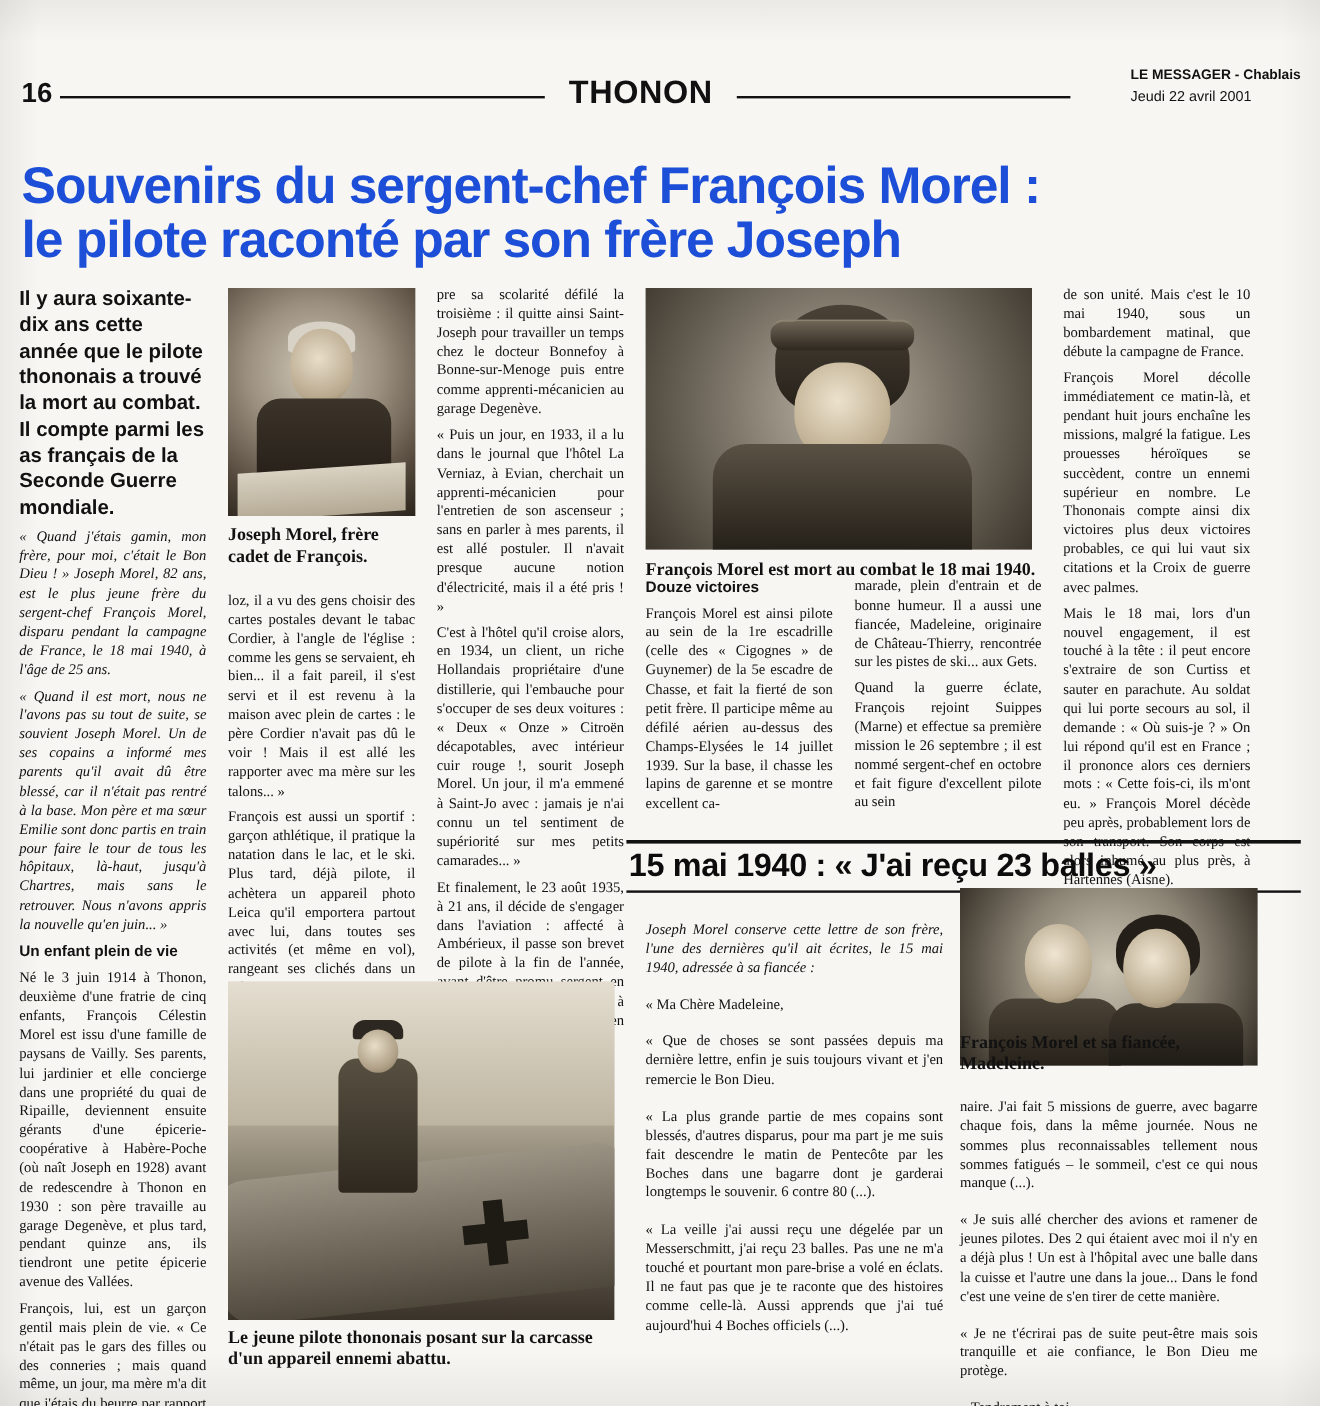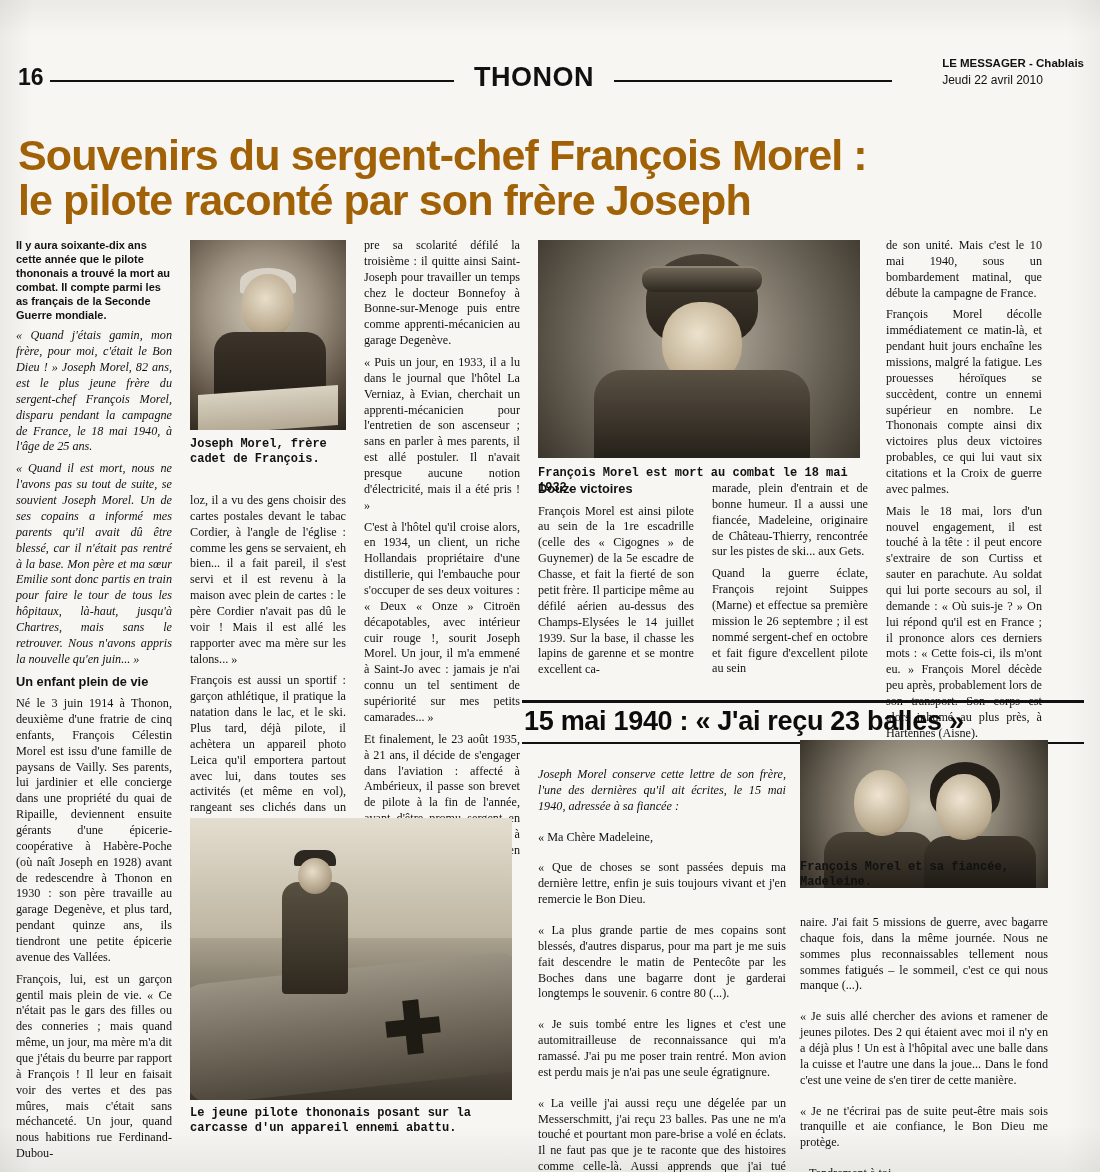"Jeudi 22 avril 2010" div.date { text: 2010 -> 2001 }
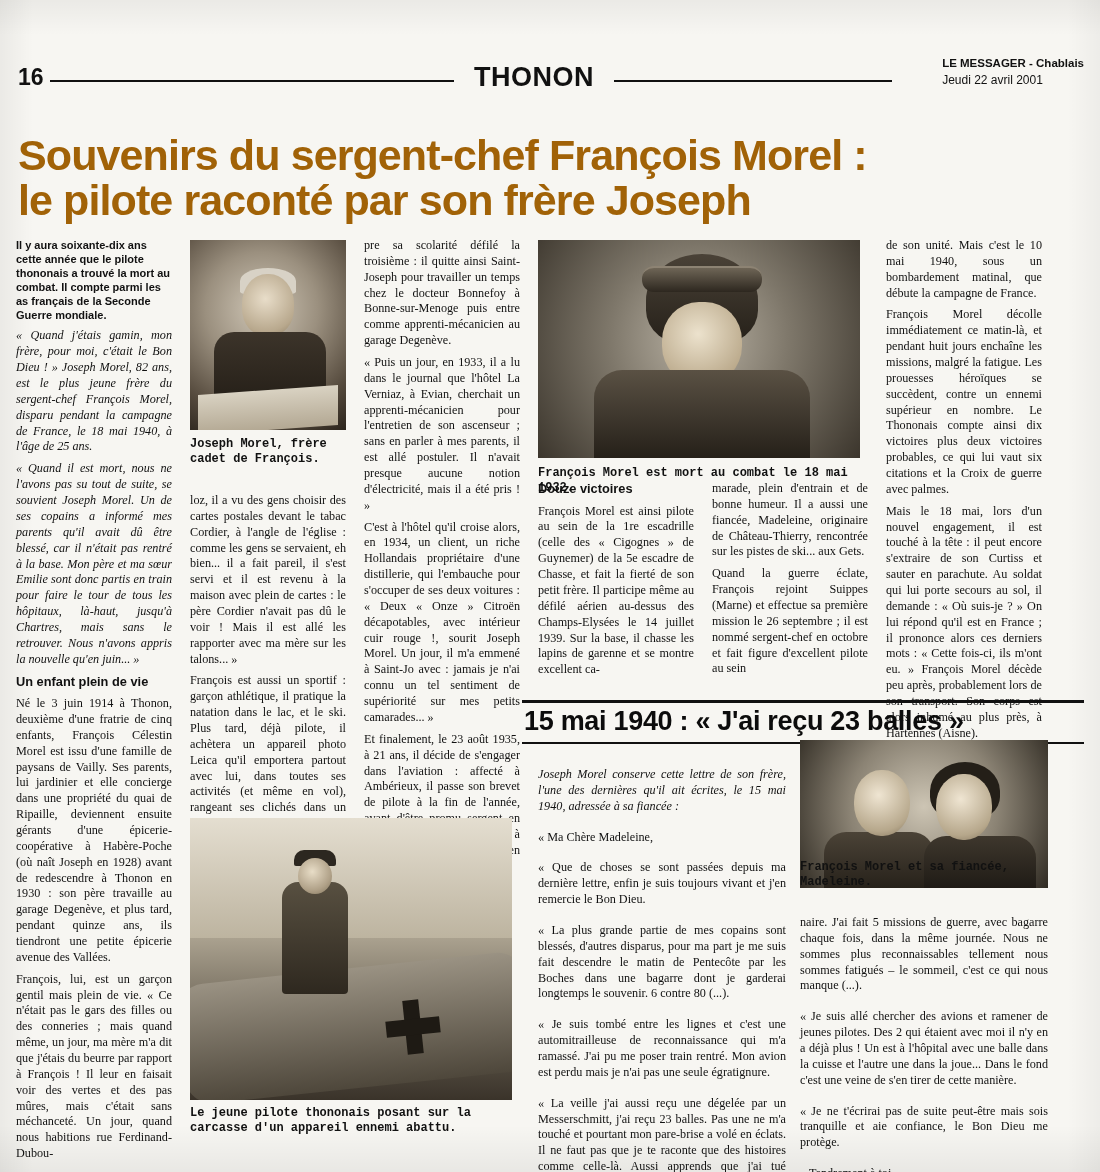"Souvenirs du sergent-chef François Morel" .headline { color: #a16207 -> #1d4ed8 }
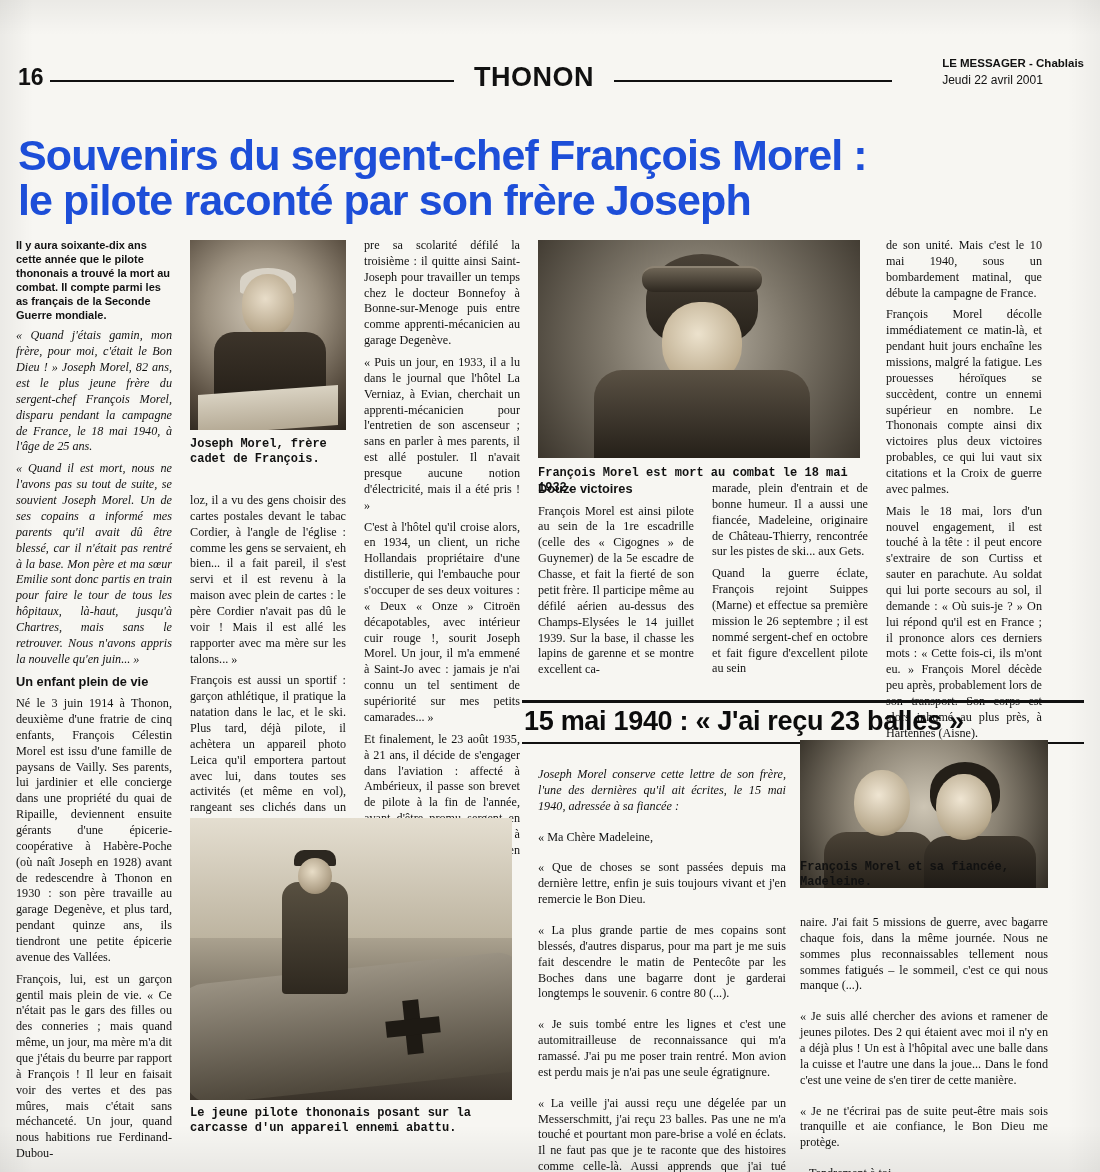"Il y aura soixante-dix ans" .lede { font-size: 11px -> 17px }
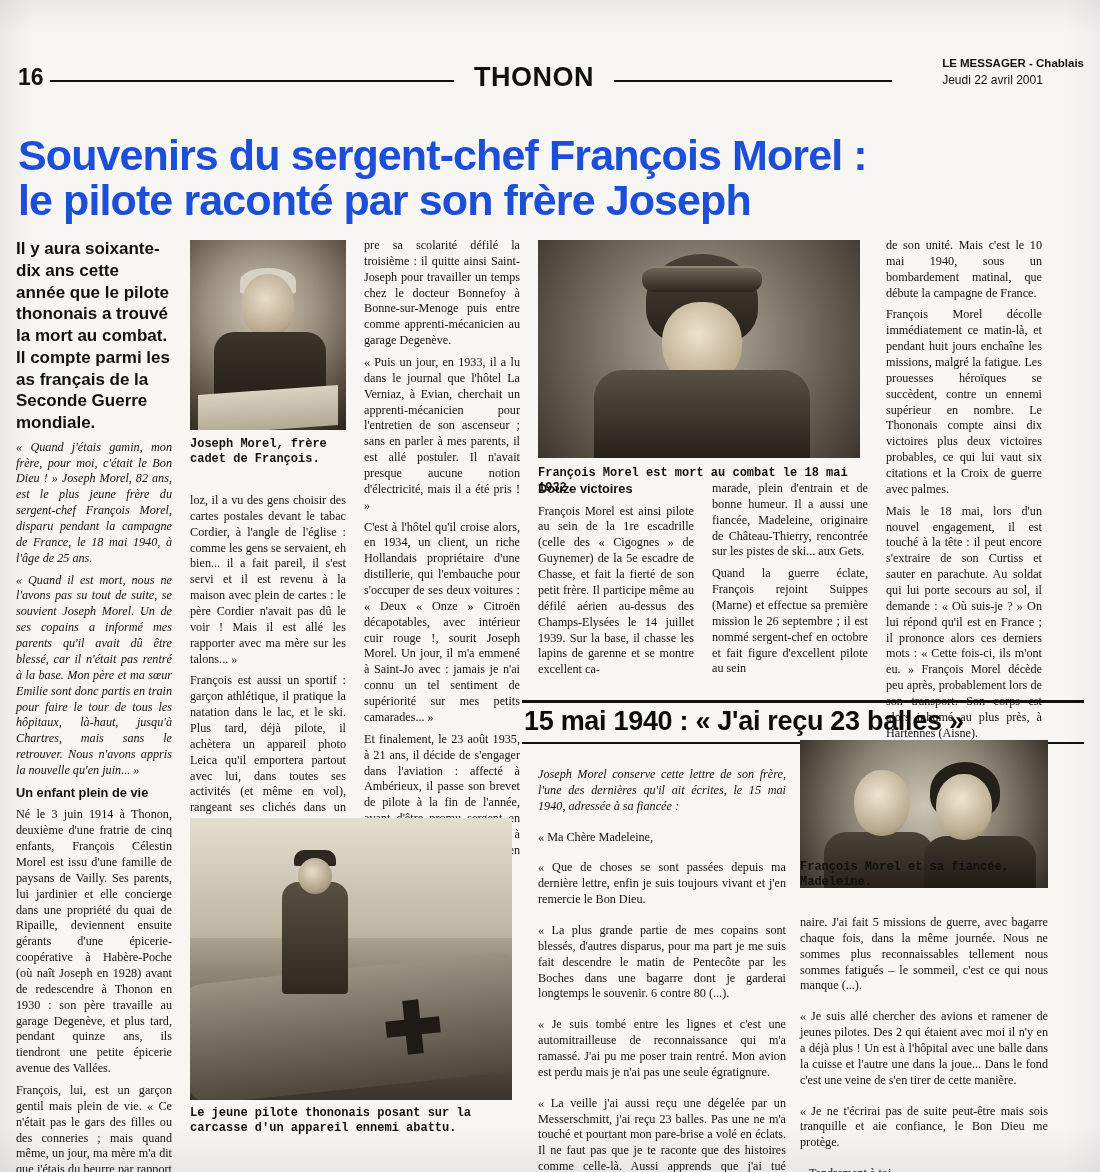"Joseph Morel, frère cadet de" .caption { font-family: Liberation Mono, monospace -> Liberation Serif, serif; font-size: 12px -> 15px }
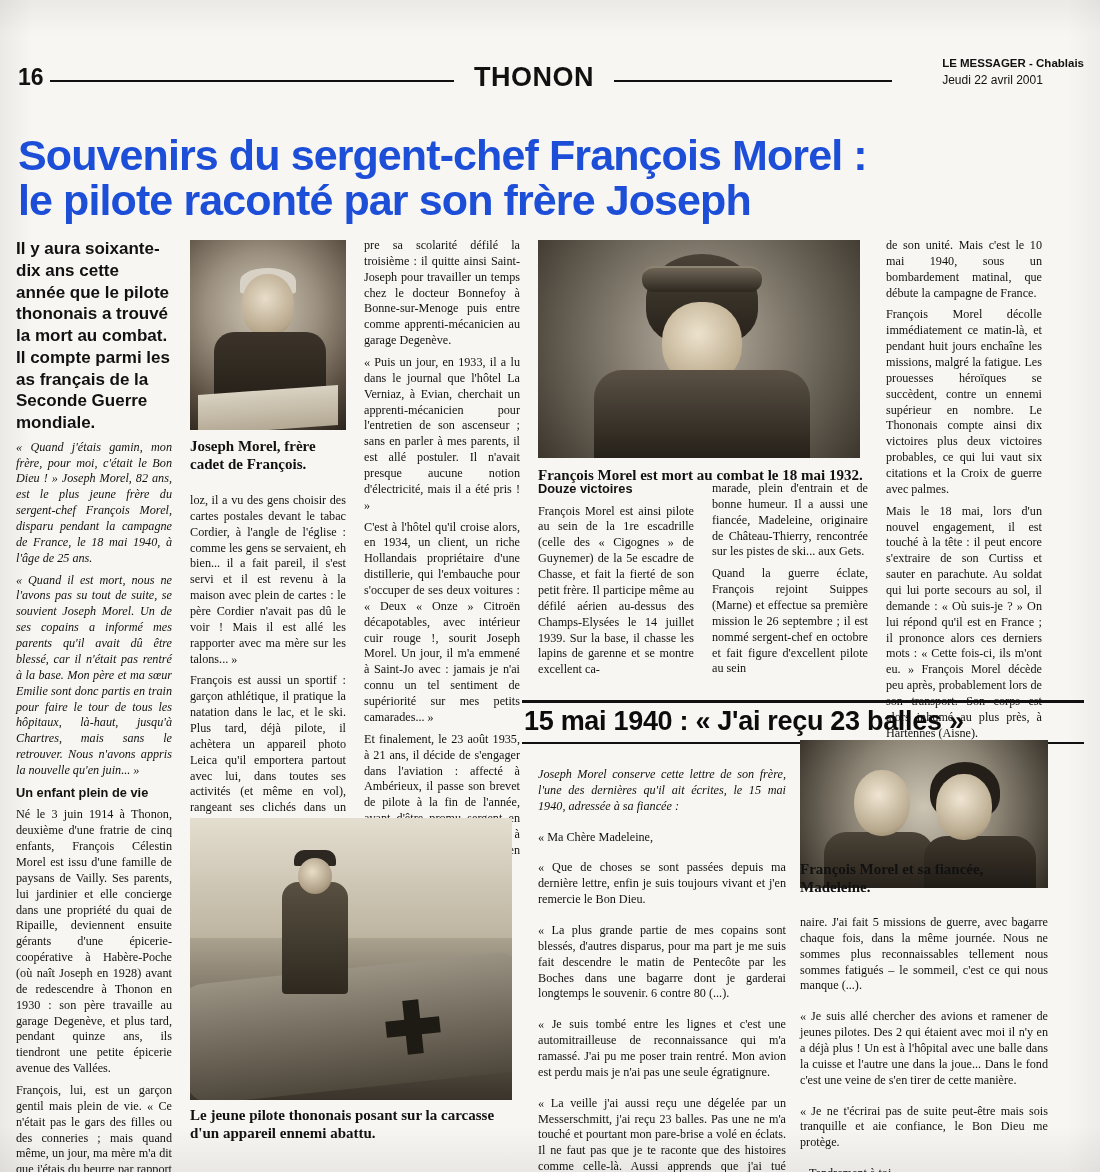"François Morel est mort au" div.caption { text: 1932 -> 1940 }
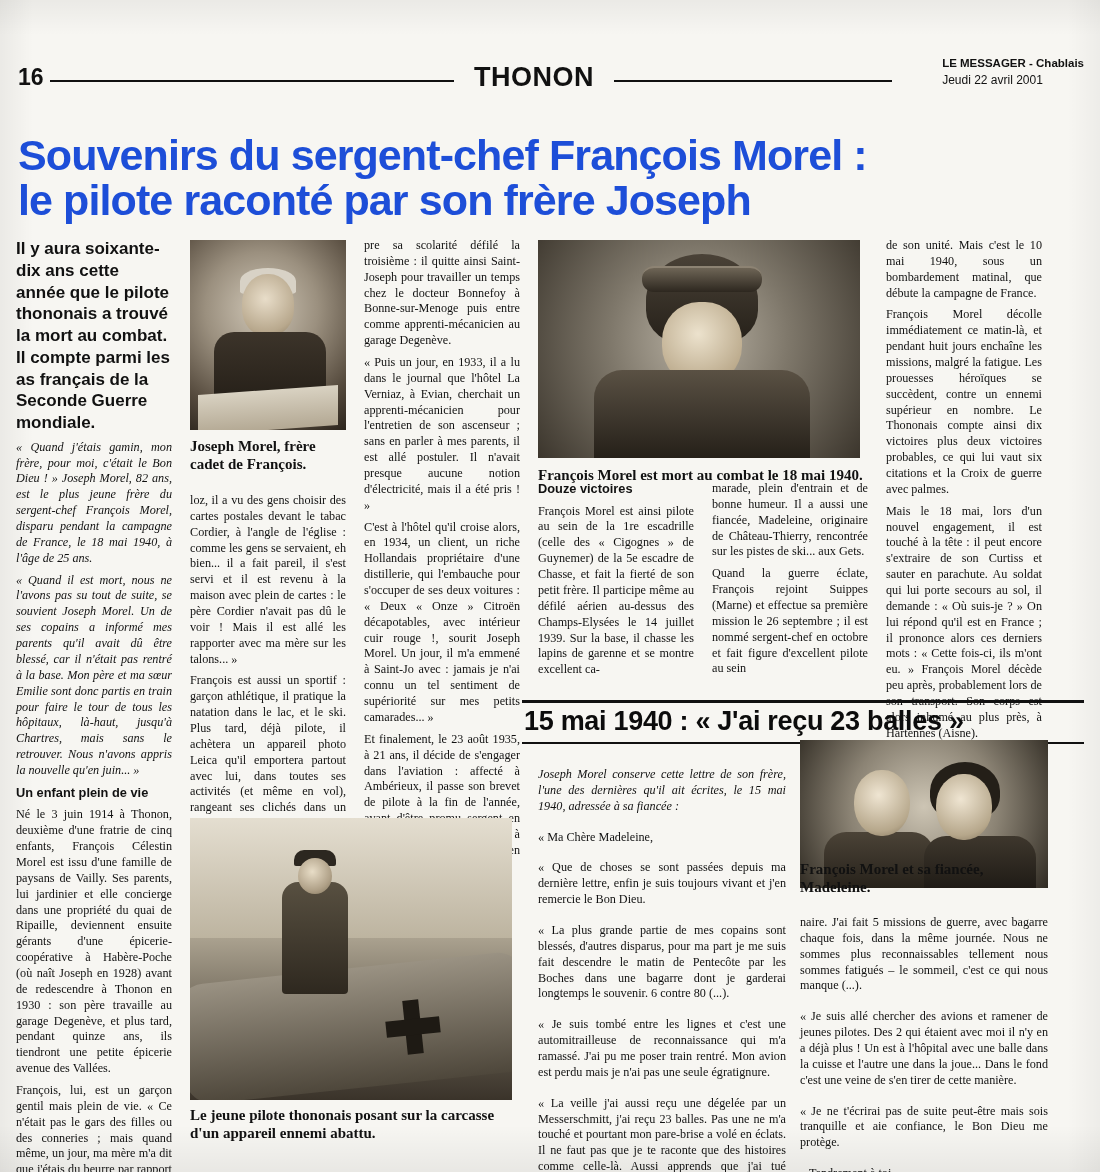"« Je suis tombé entre" p { html: <p>« Je suis tombé entre les lignes et c'est une automitrailleuse de reconnaissance qui m'a ramassé. J'ai pu me poser train rentré. Mon avion est perdu mais je n'ai pas une seule égratignure.</p> -> none }
